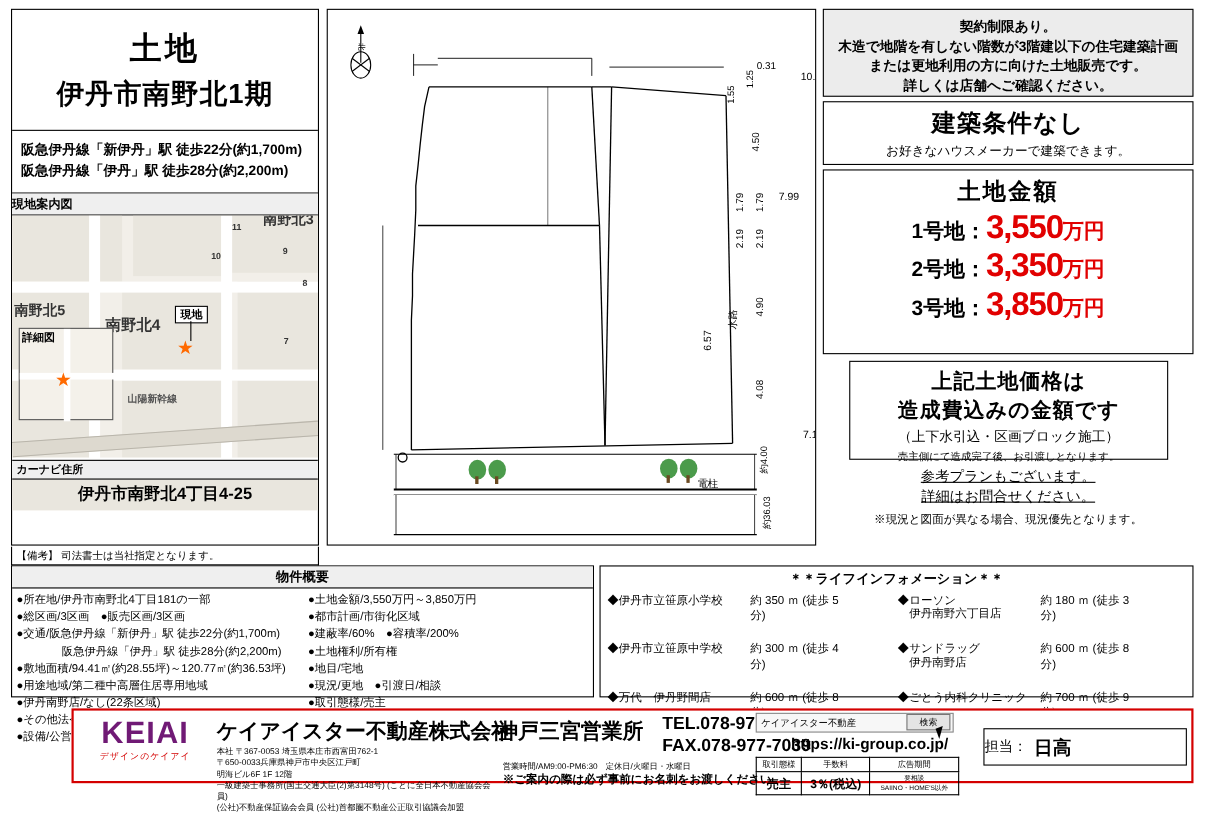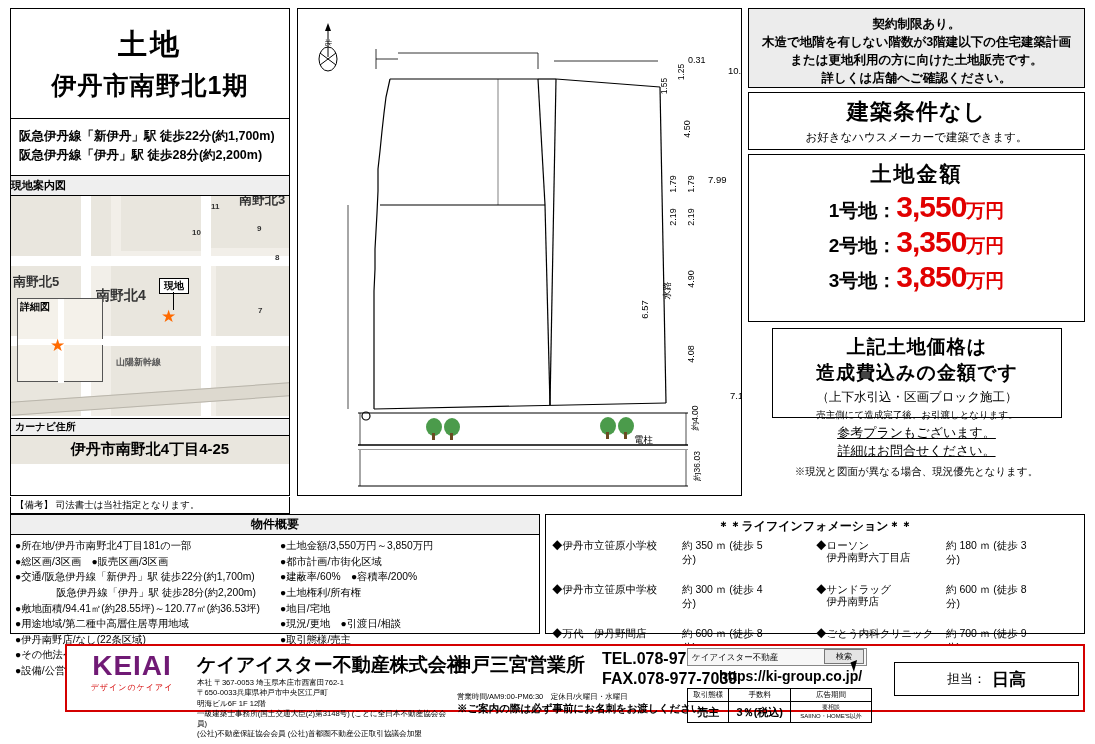"担当：" #resp { justify-content: center -> none }
